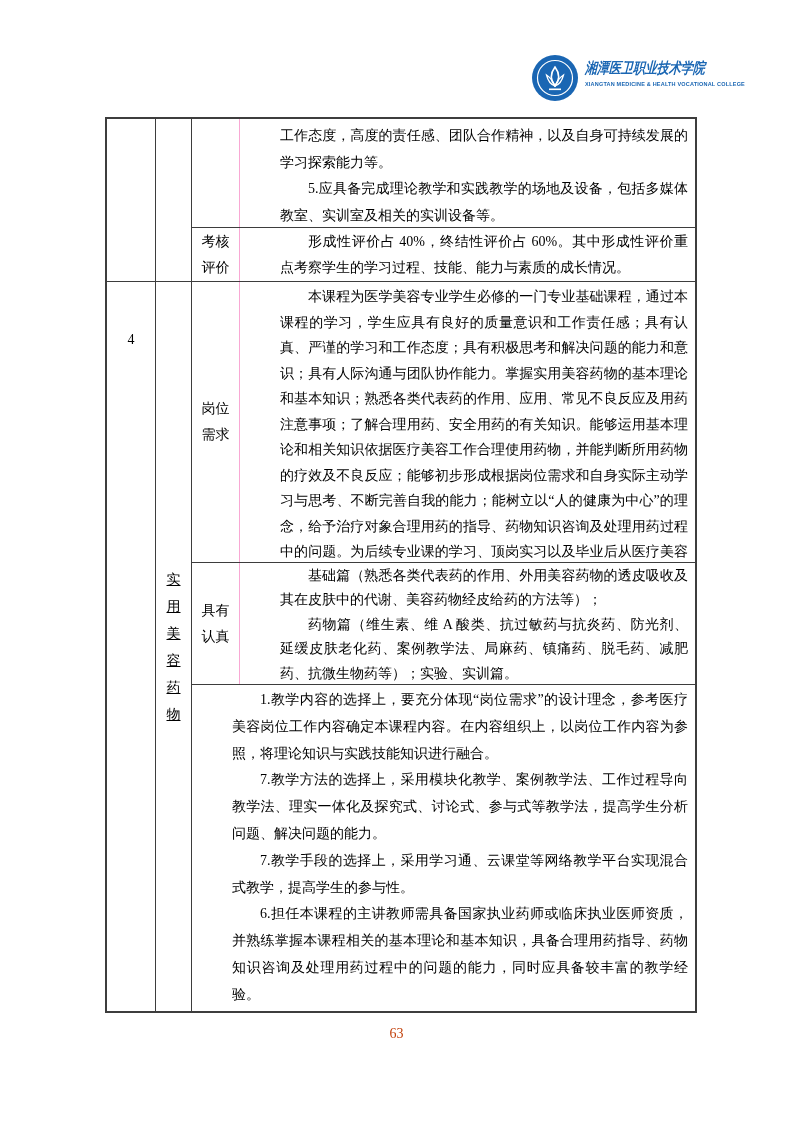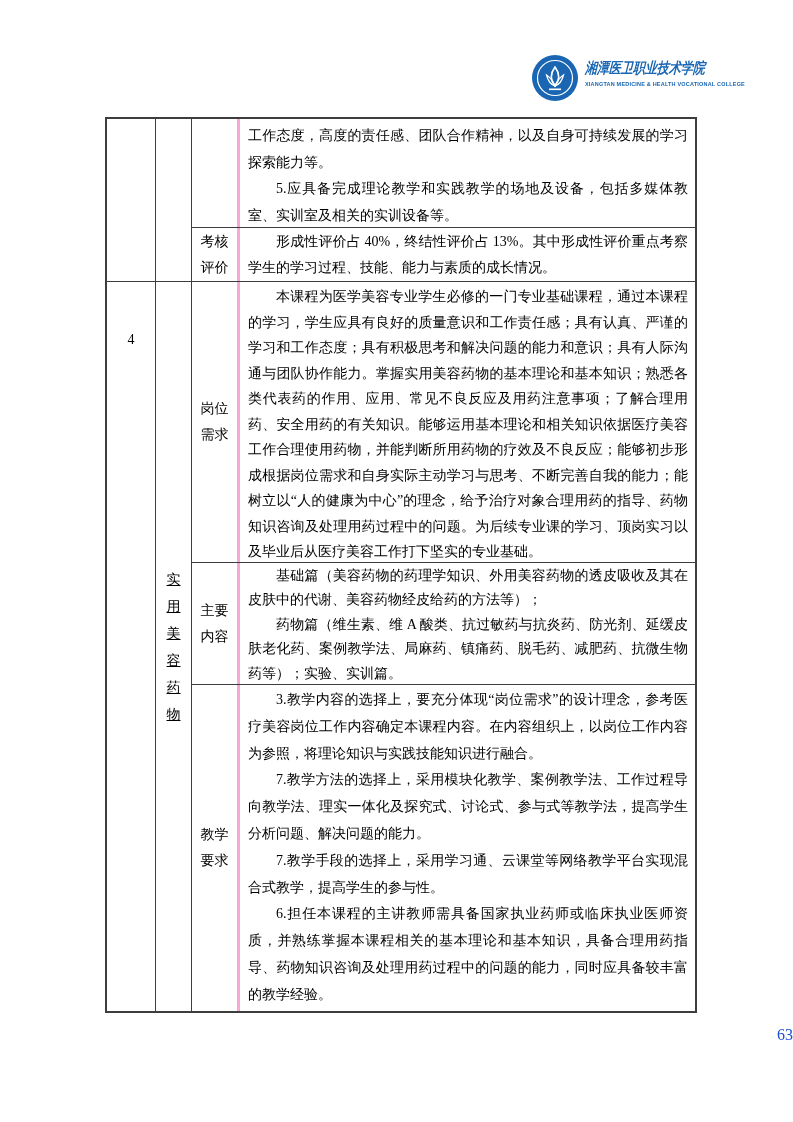"工作态度，高度的责任感、团队合作精神，以及自身可持续发展的学习探索能力等。" .cellpad { margin-left: none -> 32px }
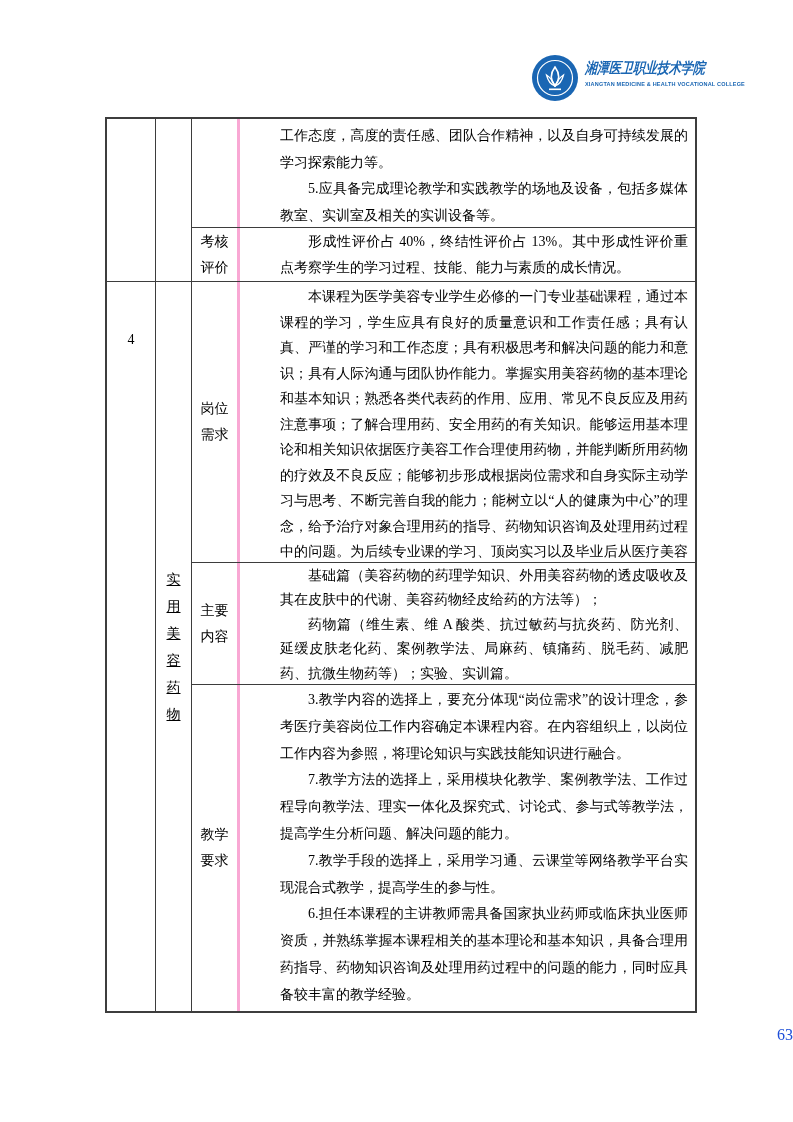"考核评价" .c3 { border-right: 3px solid #f9a8d4 -> 1px solid #f9a8d4 }
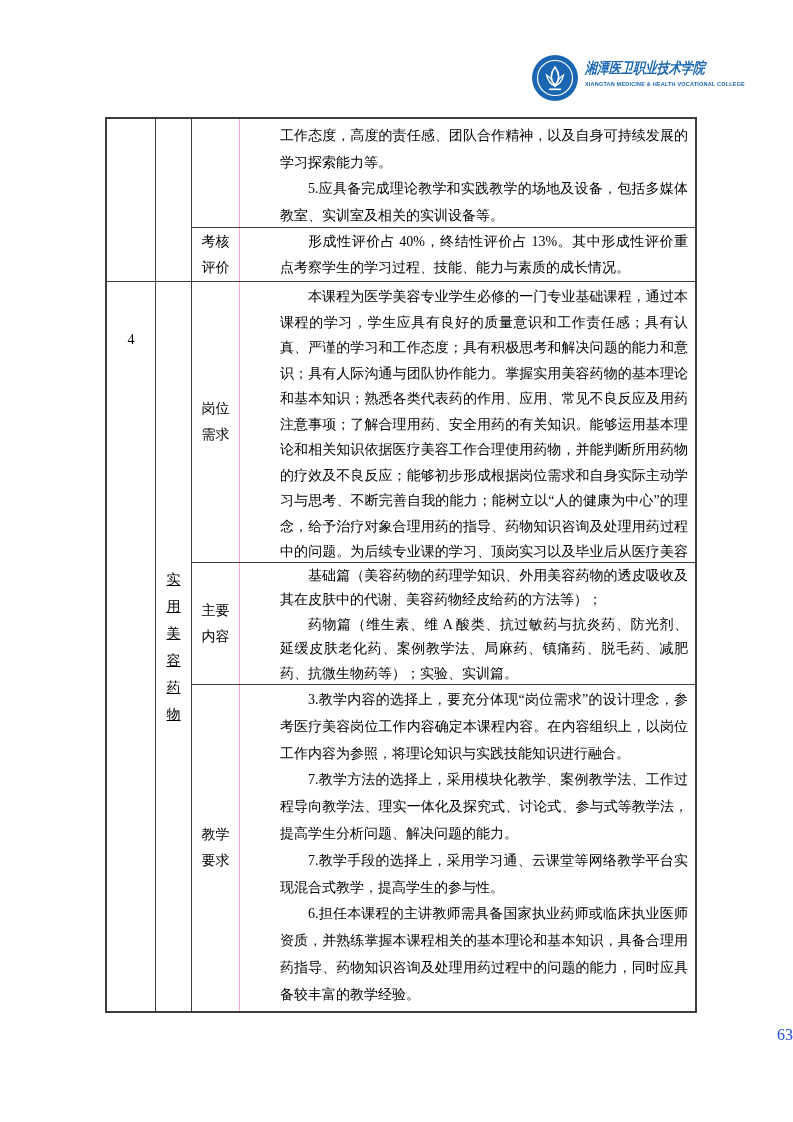"形成性评价占 40%，终结性评价占" p { text: 13% -> 60% }
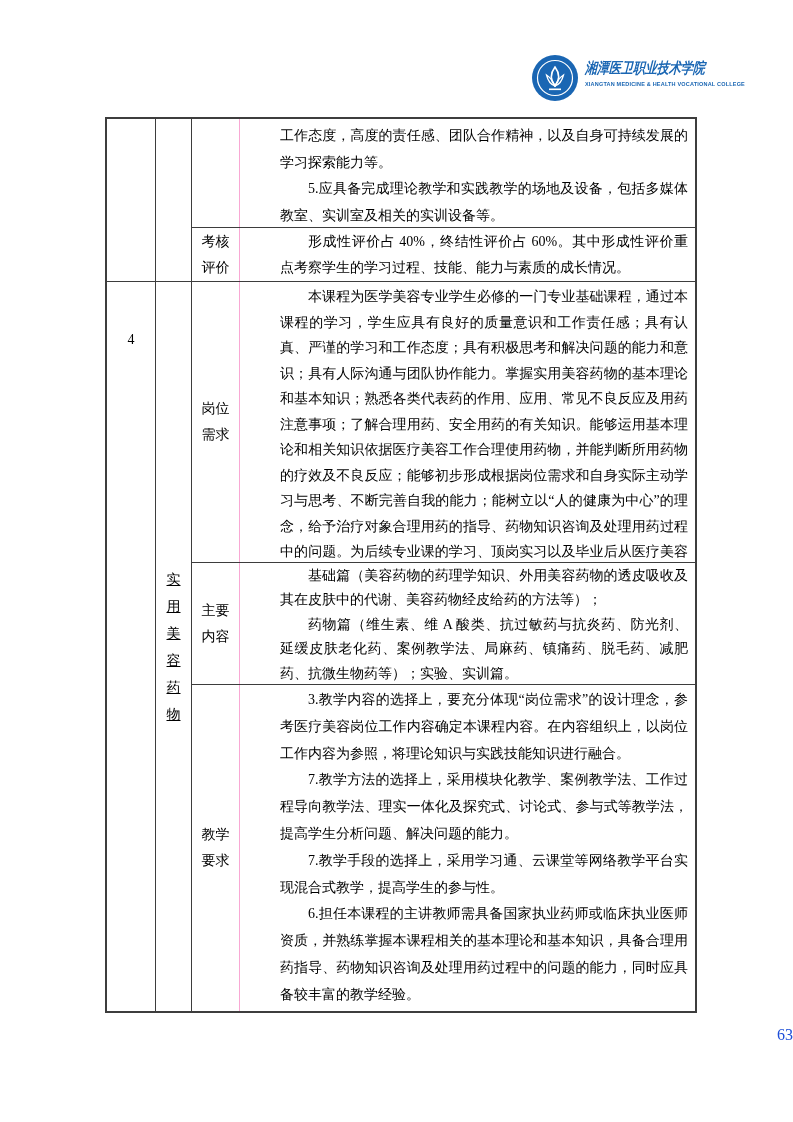"基础篇（美容药物的药理学知识、外用美容药物的透皮吸收及其在皮肤中的代谢、美容药物" p { text: 美容药物的药理学知识 -> 熟悉各类代表药的作用 }
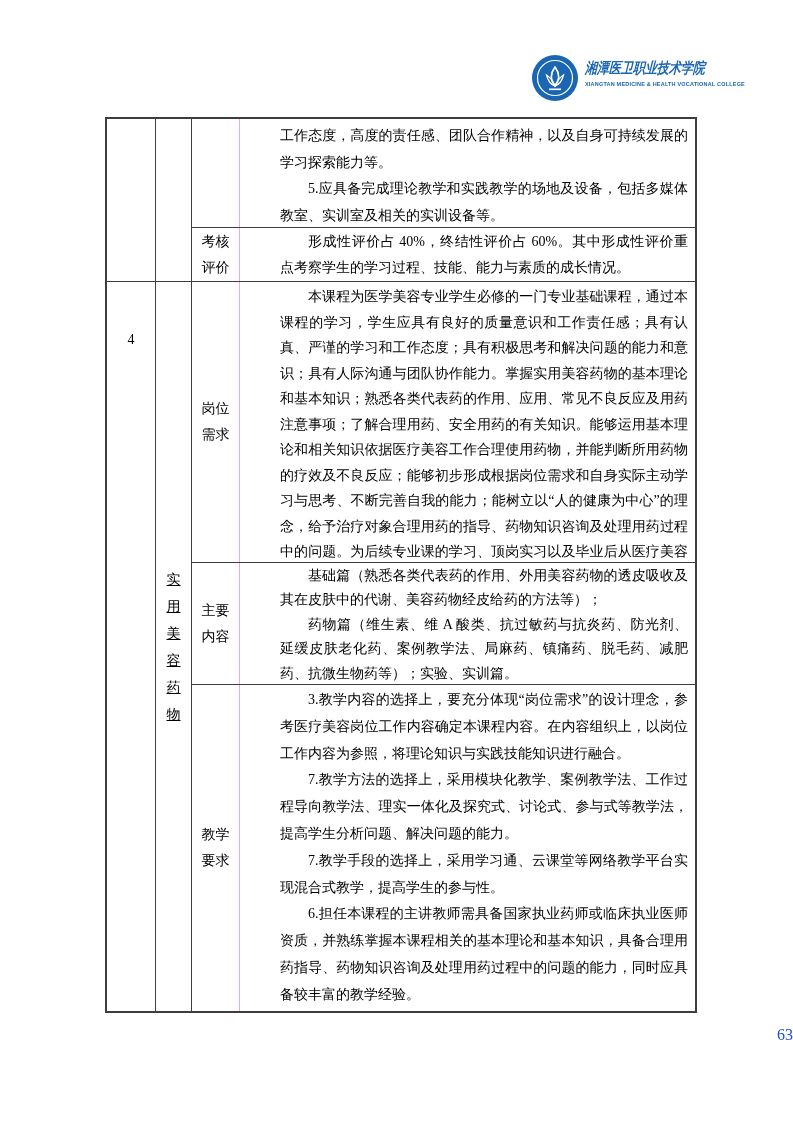"主要内容" span { text: 主要内容 -> 具有认真 }
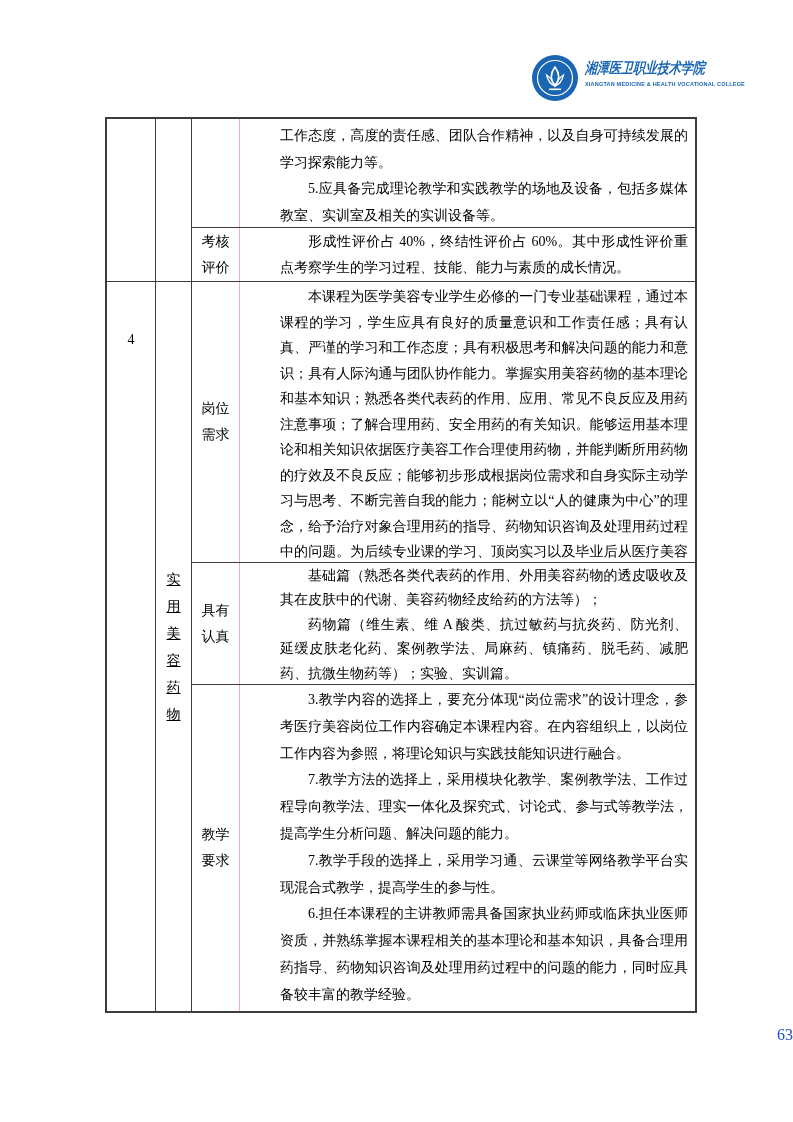"3.教学内容的选择上，要充分体现“岗位需求”的设计理念，参考医疗美容岗位工作内容" p { text: 3 -> 1 }
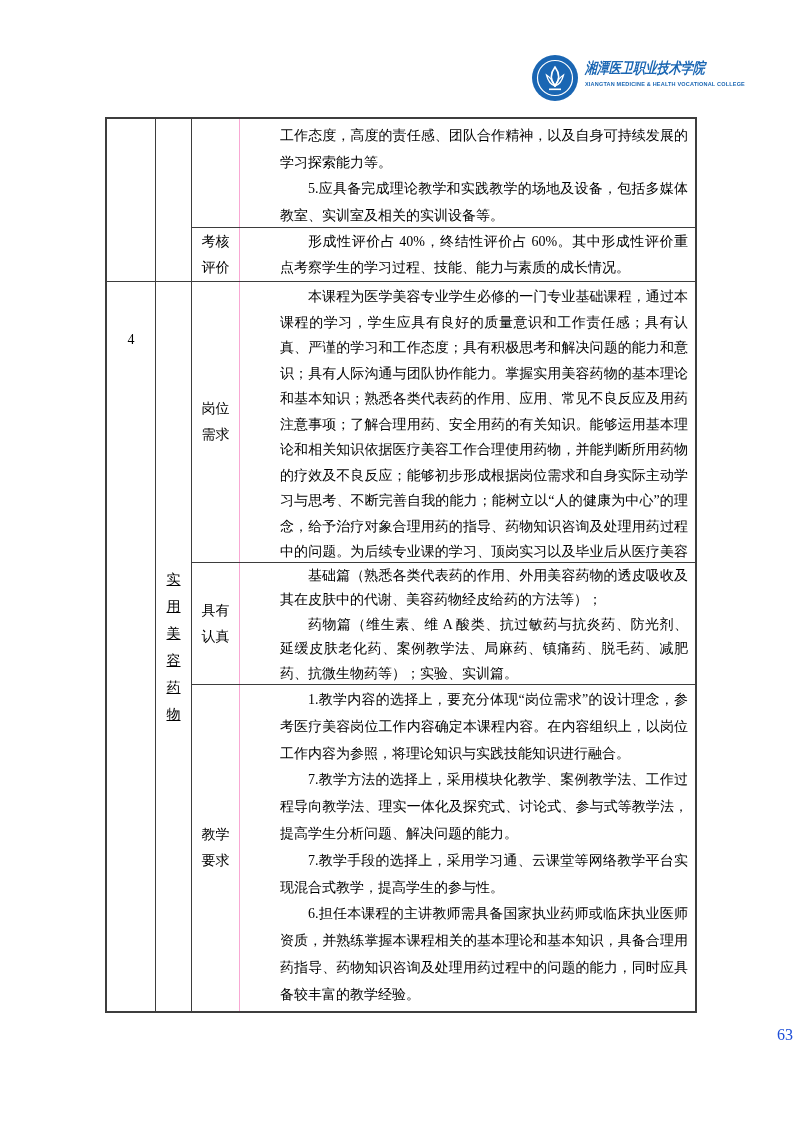"教学要求" div.c3 { html: <div> <span>教学要求</span> </div> -> none }
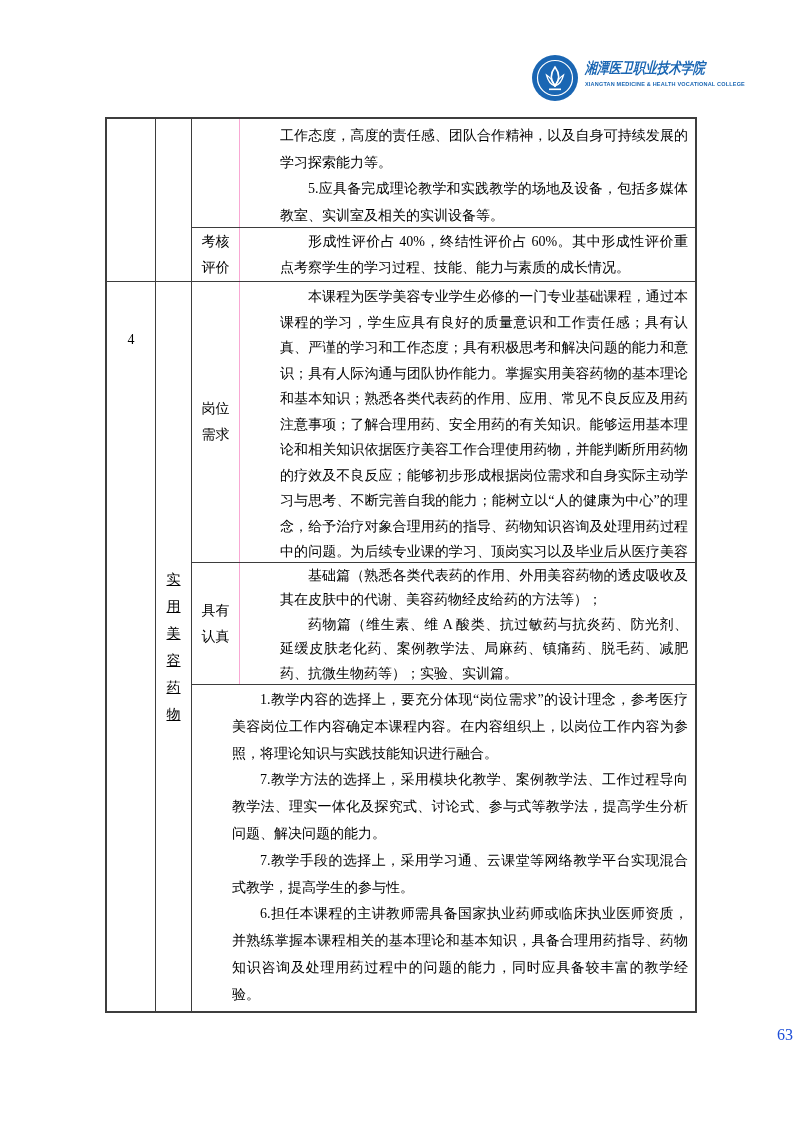"63" .page-number { color: #1d4ed8 -> #c2410c; font-size: 16px -> 14px; text-align: right -> center }
